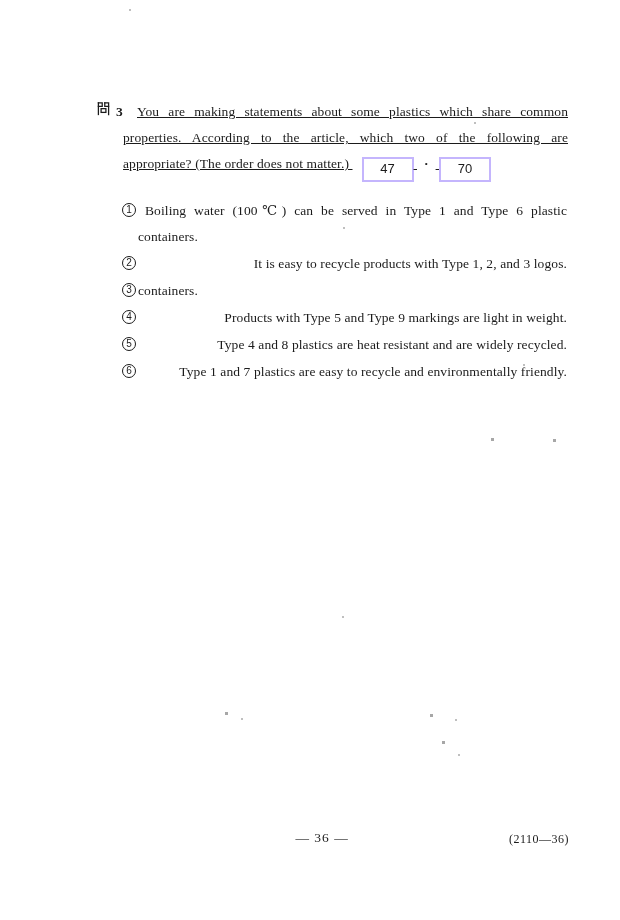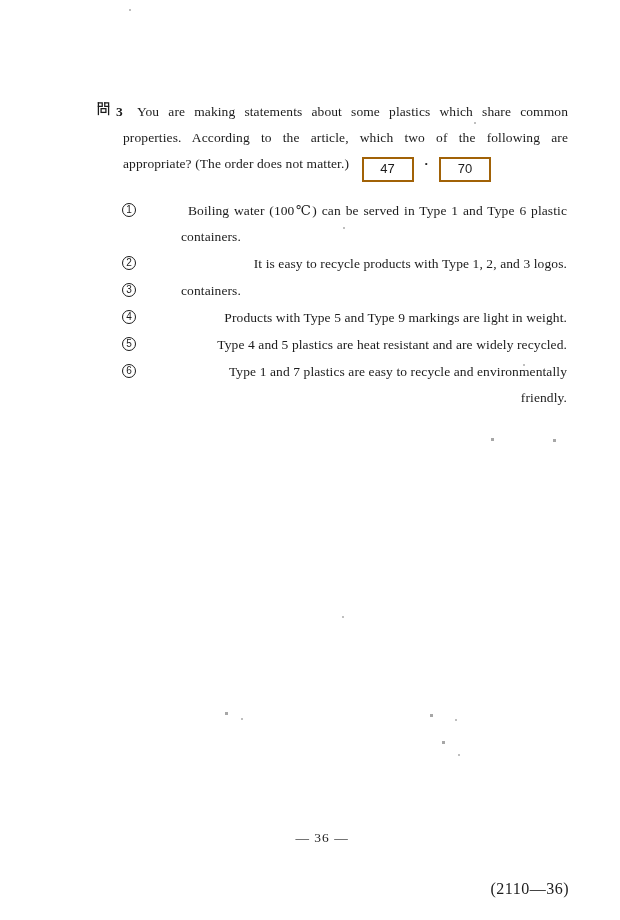"You are making statements about" .qline { text-decoration: none -> underline }
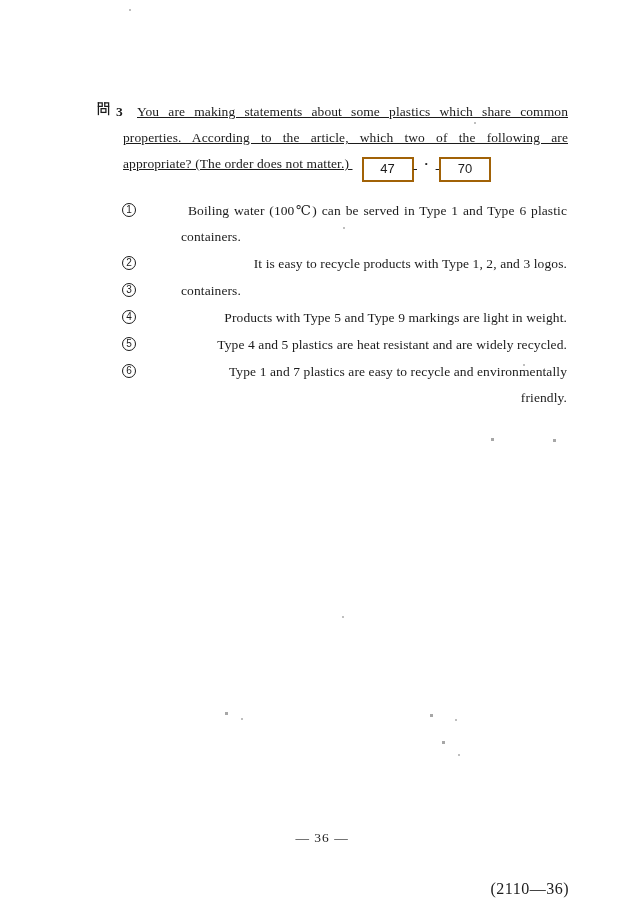"47" .ansbox { border: 2px solid #a16207 -> 2px solid #c4b5fd }
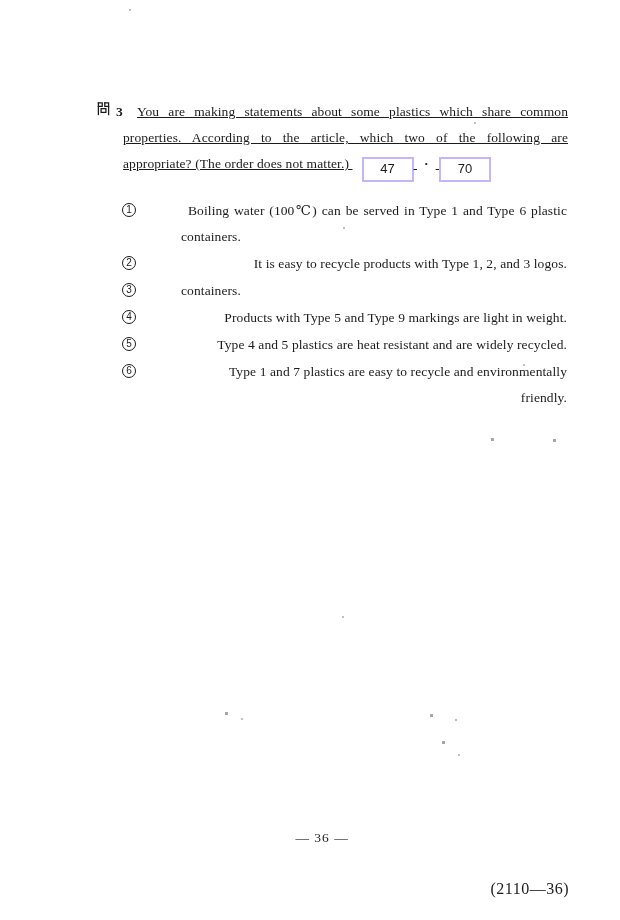"Boiling water (100℃) can be" .oline { margin-left: 43px -> none }
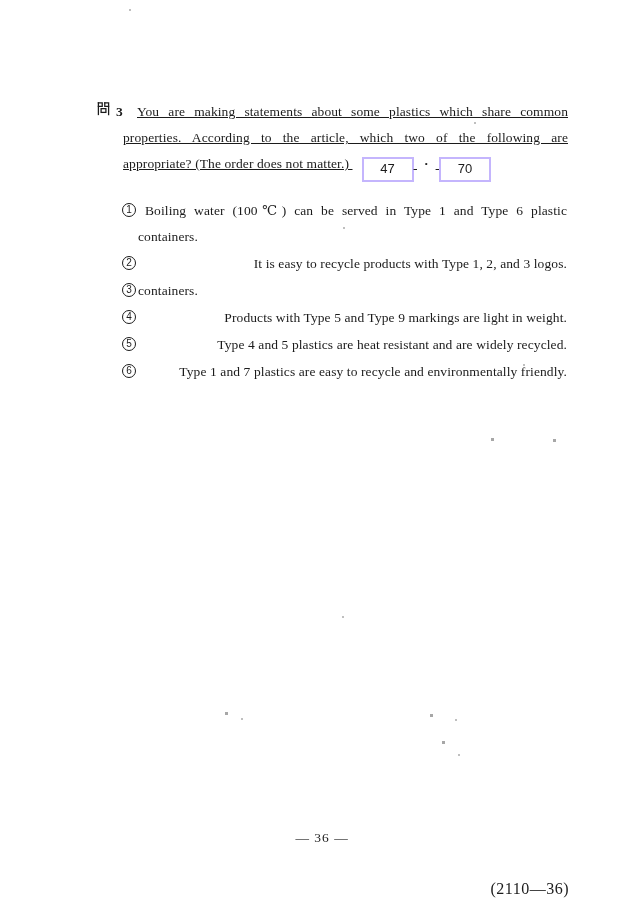"Type 4 and 5 plastics" span.oline { text: 5 -> 8 }
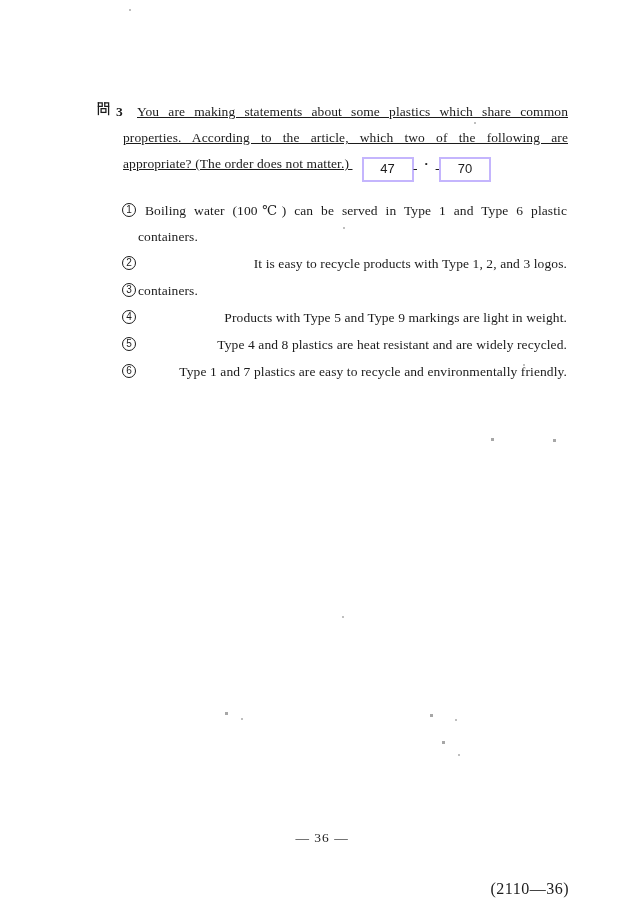"(2110—36)" .footer-code { font-size: 16px -> 12px; top: 880px -> 832px }
